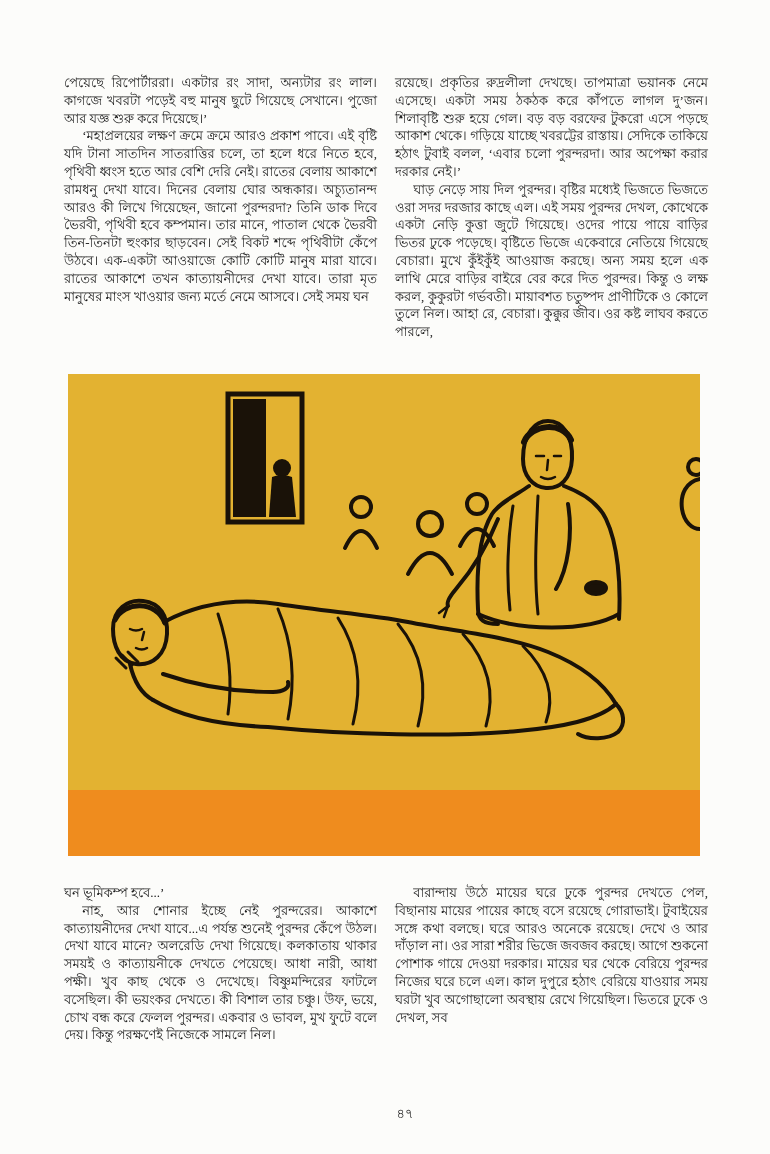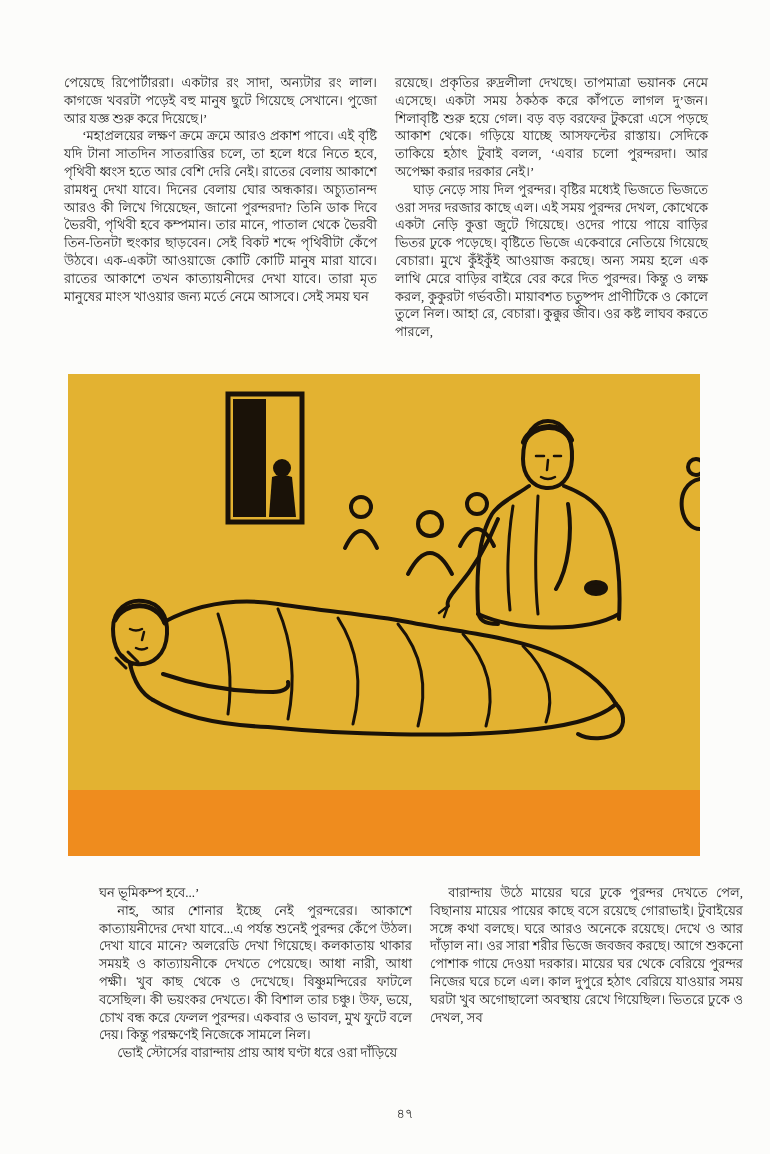"রয়েছে। প্রকৃতির রুদ্রলীলা দেখছে।" p { text: আসফল্টের -> খবরট্টের }
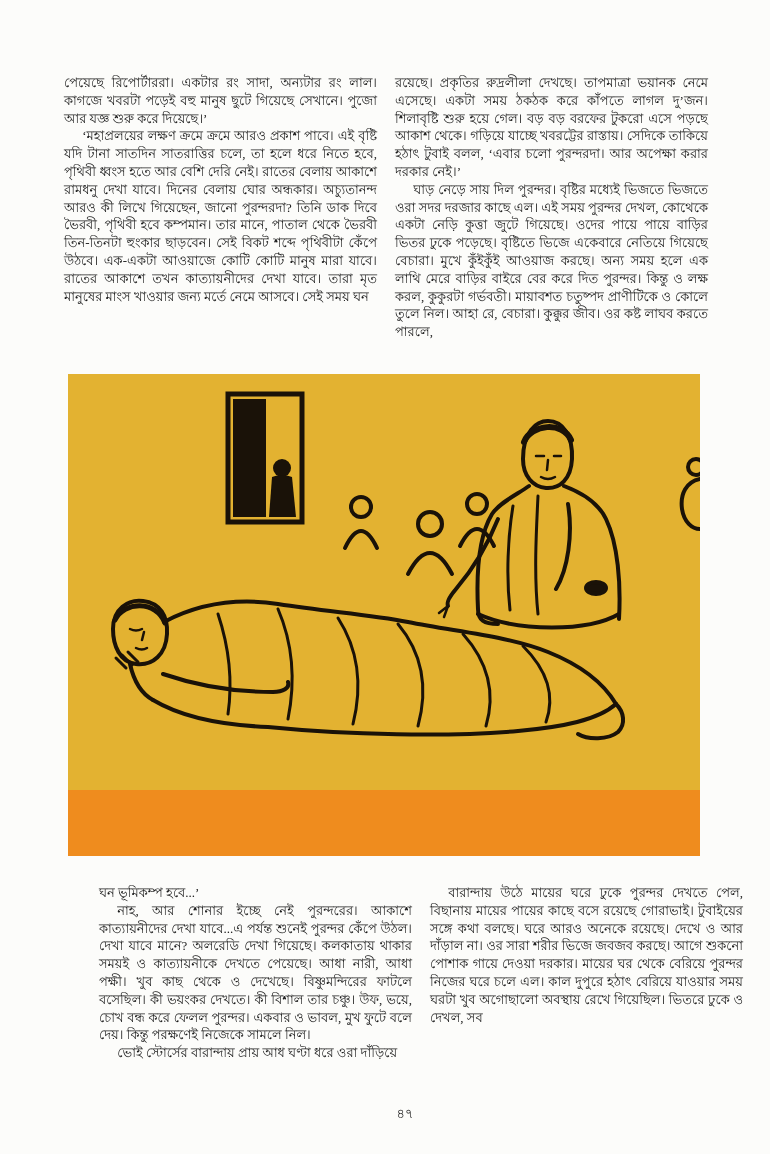"ঘন ভূমিকম্প হবে...’" .block-bottom { margin-left: 35px -> none }
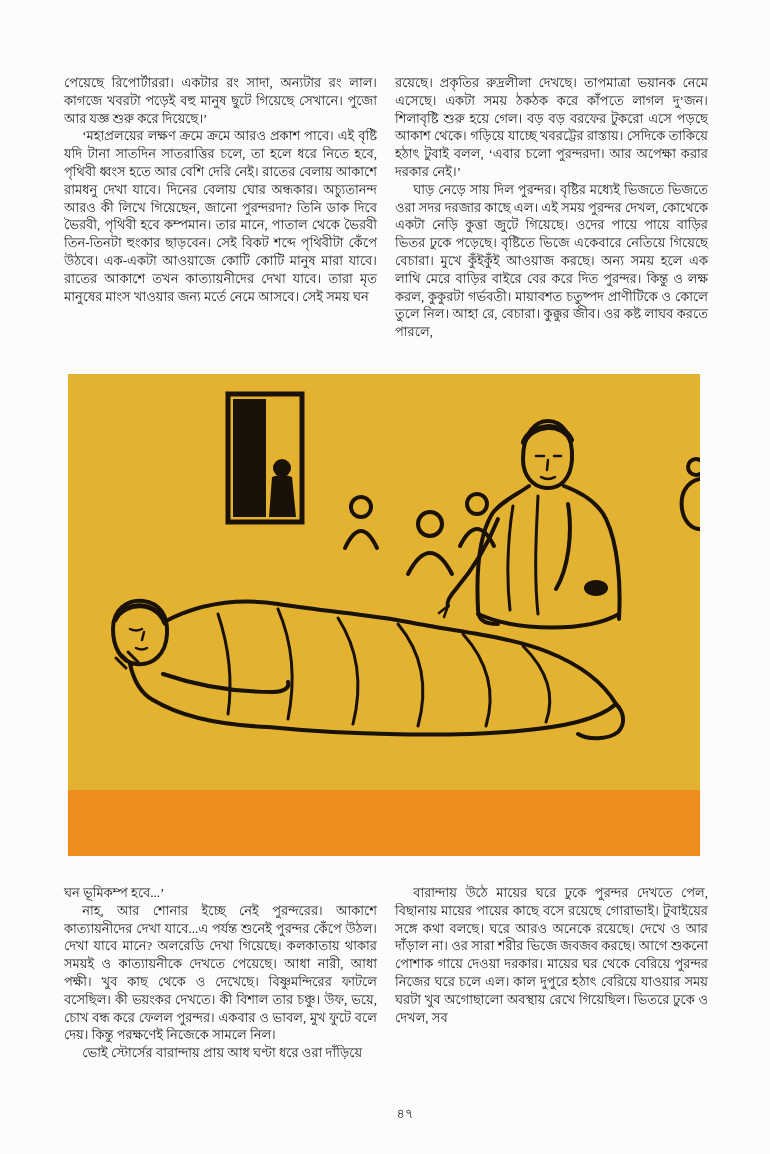"ভোই স্টোর্সের বারান্দায় প্রায় আধ" p.indent { html: <p>ভোই স্টোর্সের বারান্দায় প্রায় আধ ঘণ্টা ধরে ওরা দাঁড়িয়ে</p> -> none }
